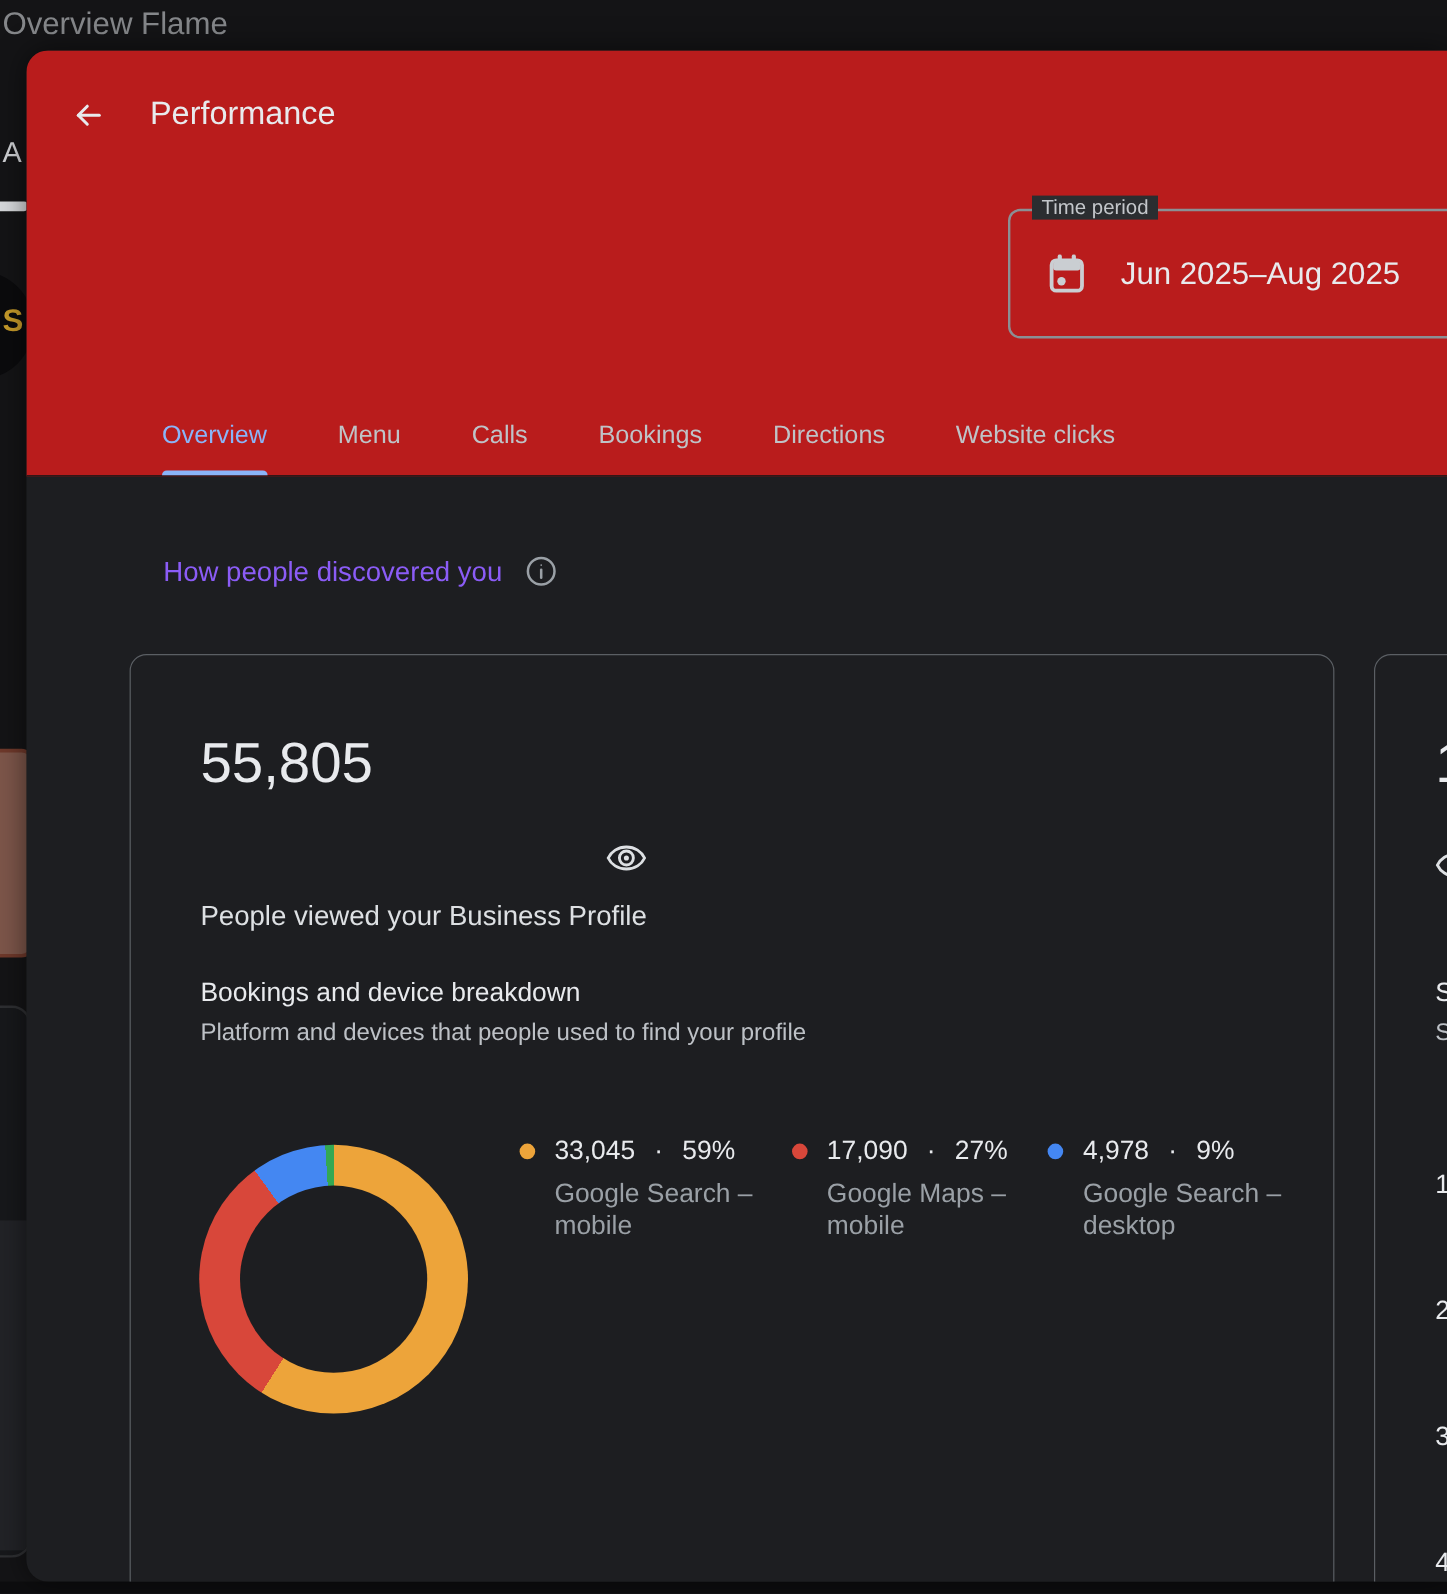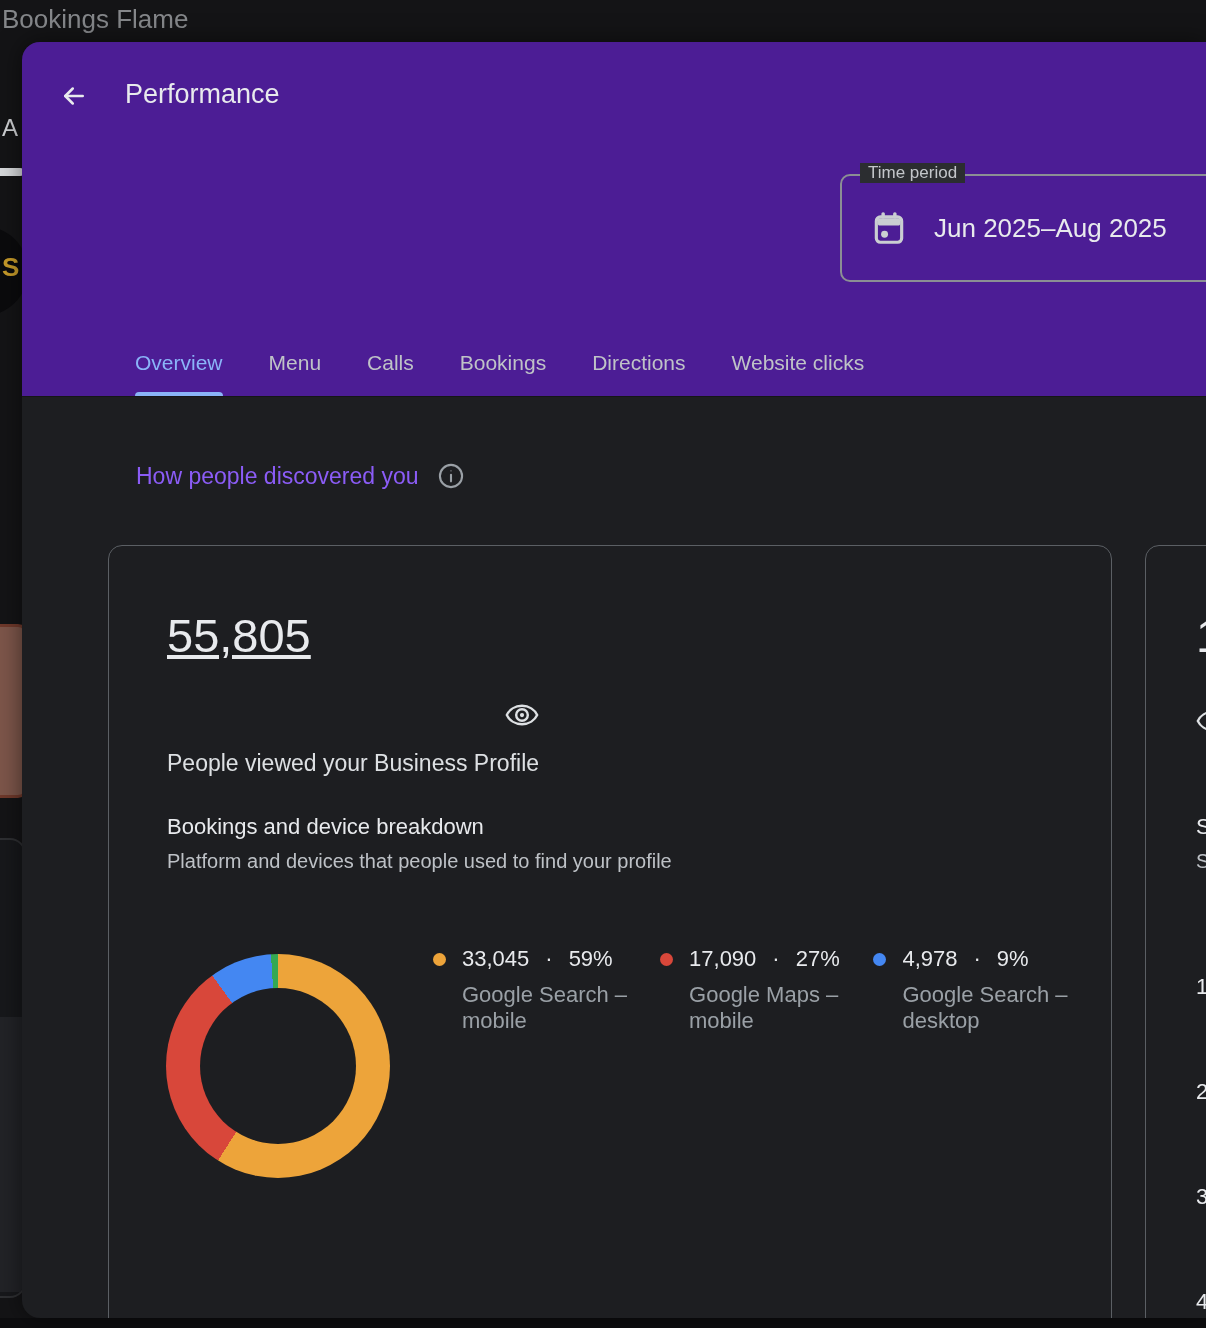"Bookings Flame" div.bg-business { text: Bookings -> Overview }
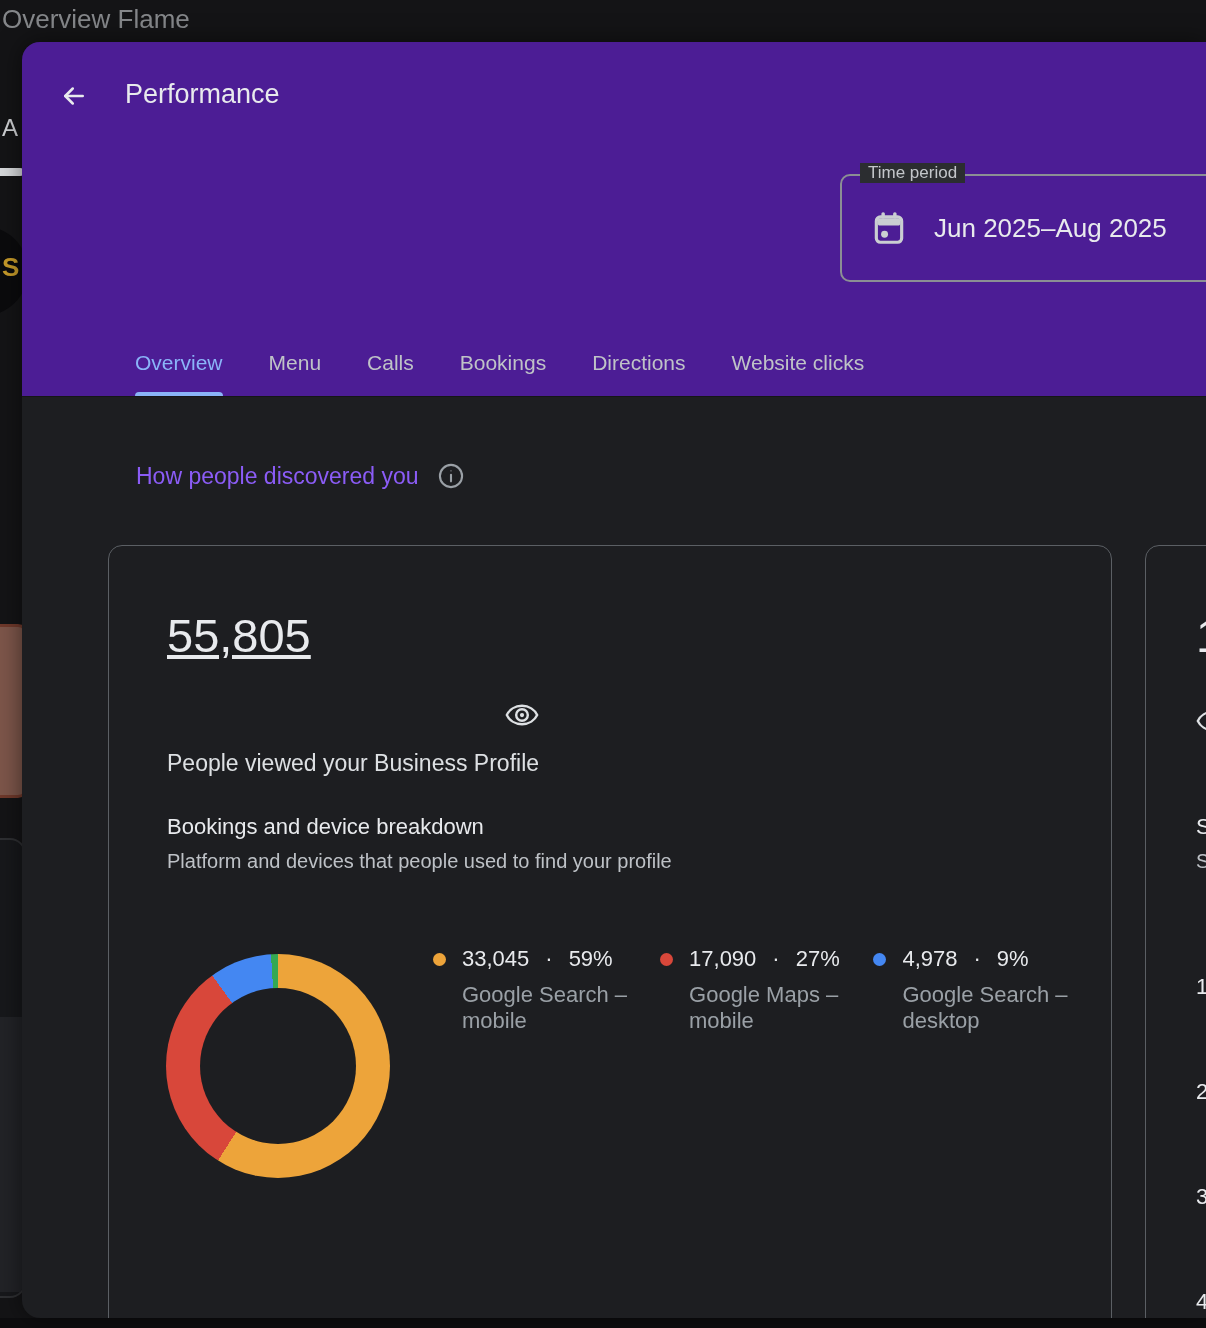"Performance" .modal-header { background: #4c1d95 -> #b91c1c }
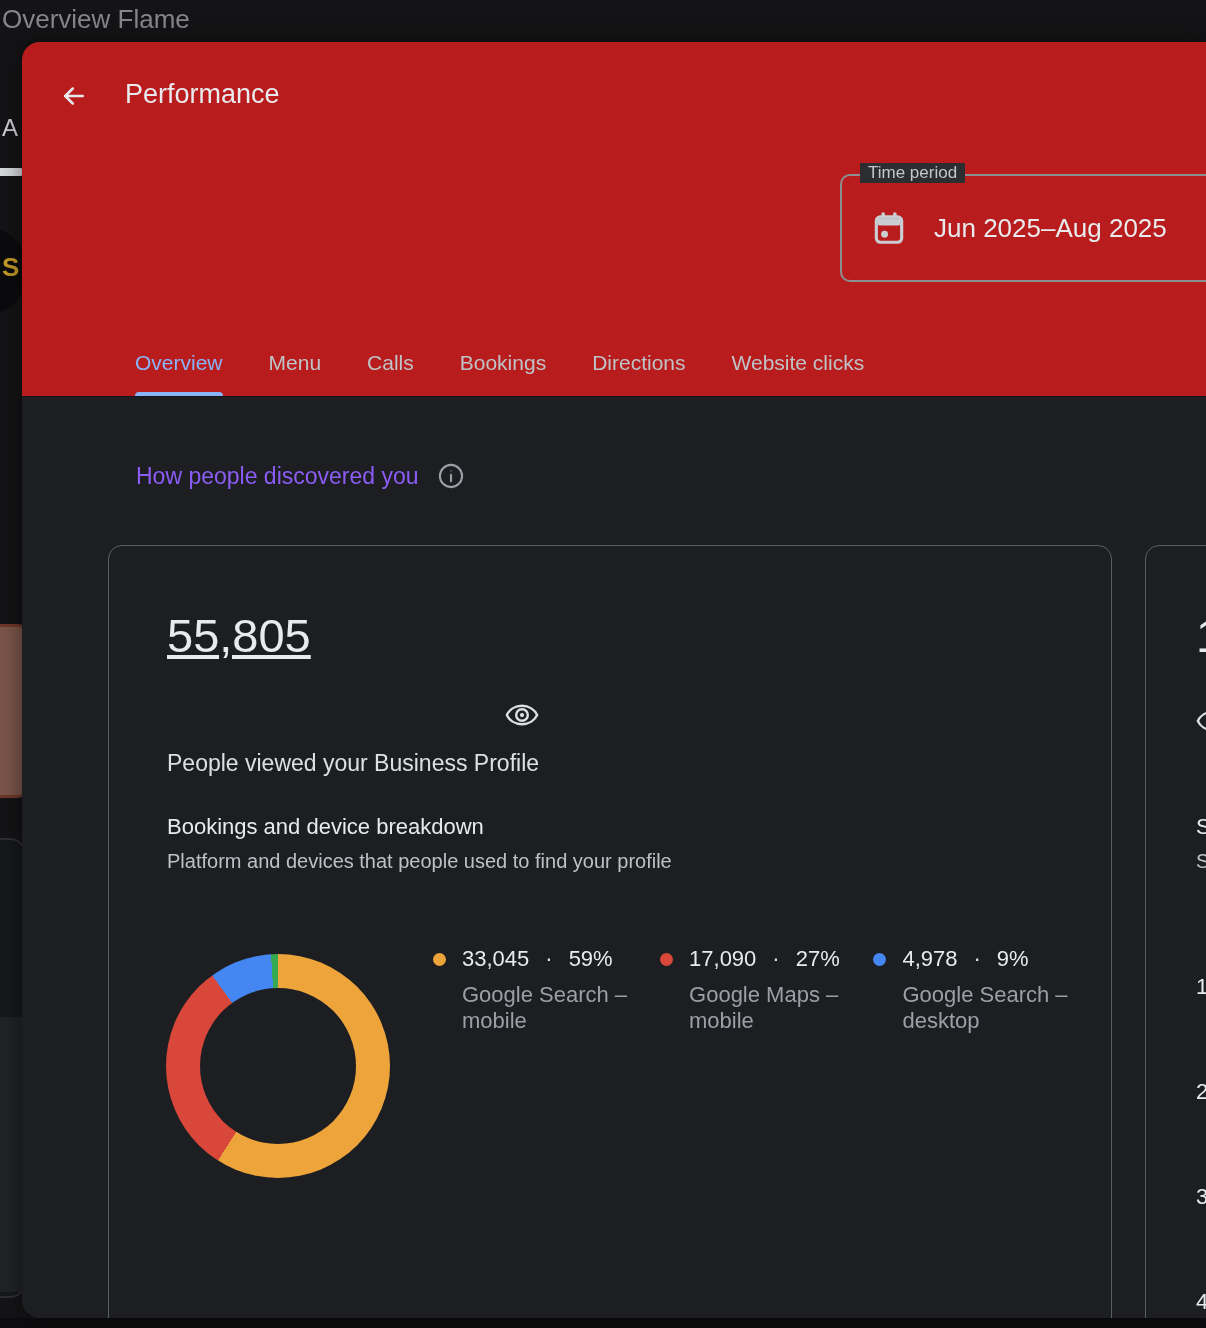"Overview" .tabs { gap: 46px -> 59px }
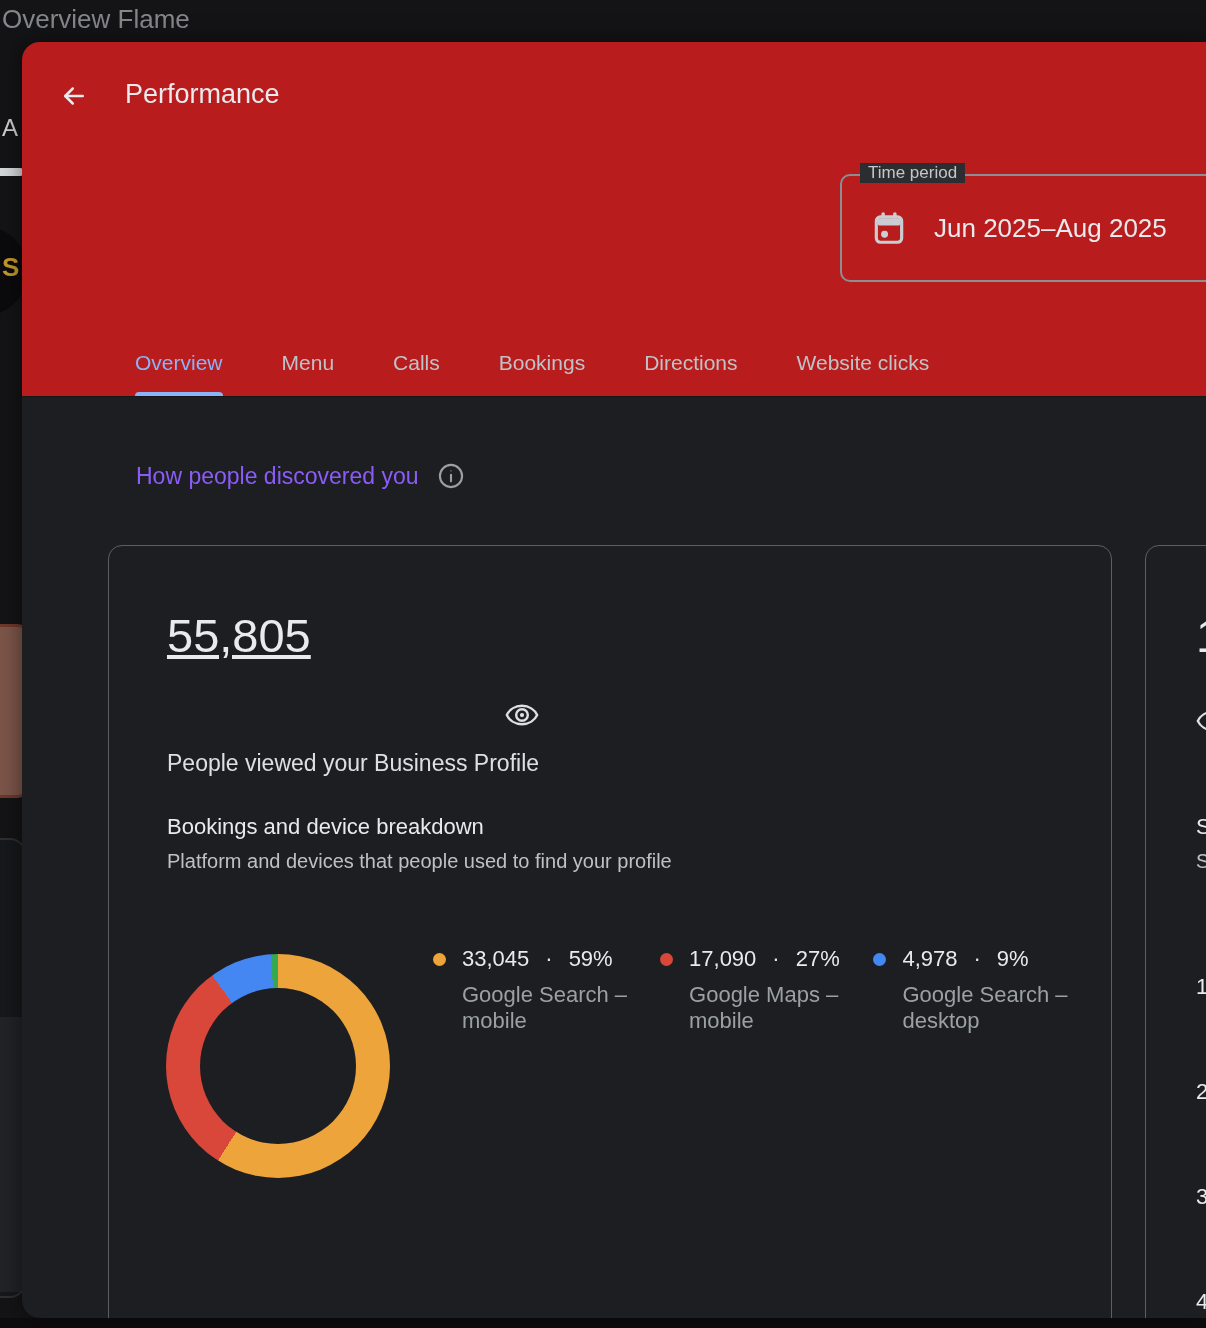"55,805" .stat-number { text-decoration: underline -> none }
